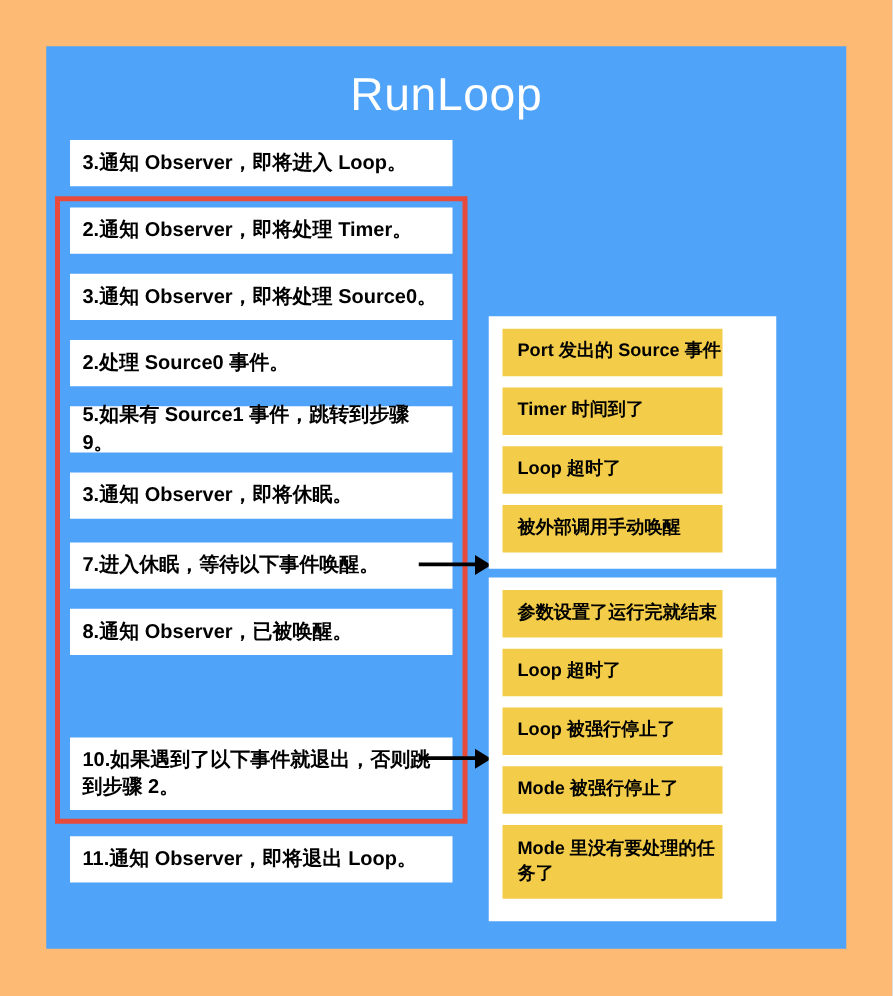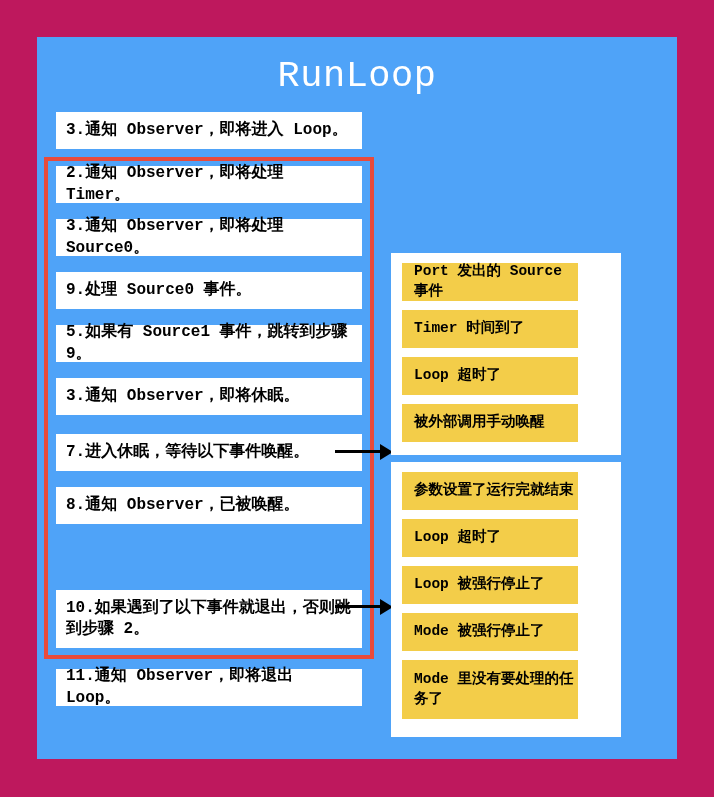"RunLoop" .page { background: #be185d -> #fdba74; font-family: Liberation Mono, monospace -> Liberation Sans, sans-serif }
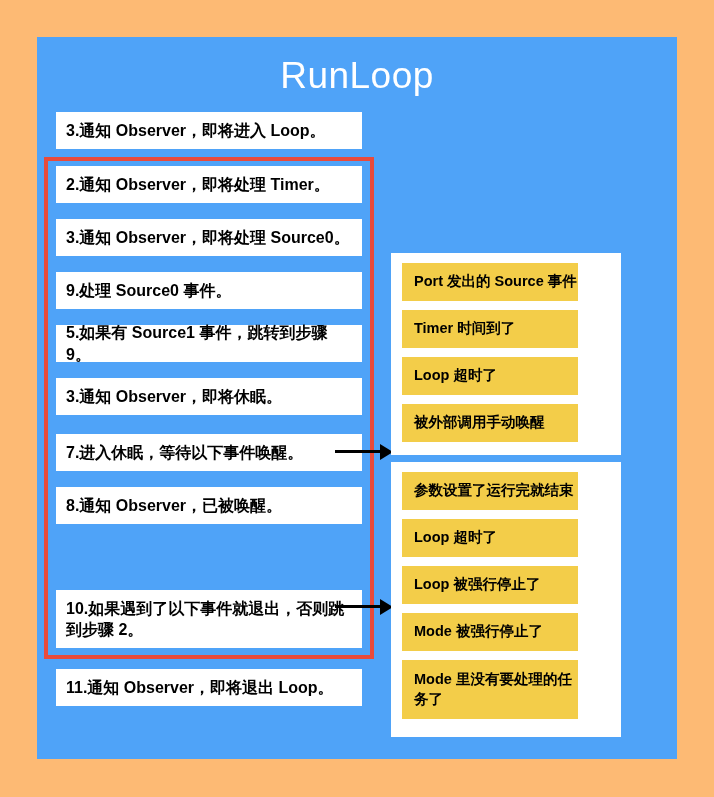"9.处理 Source0 事件。" span { text: 9 -> 2 }
